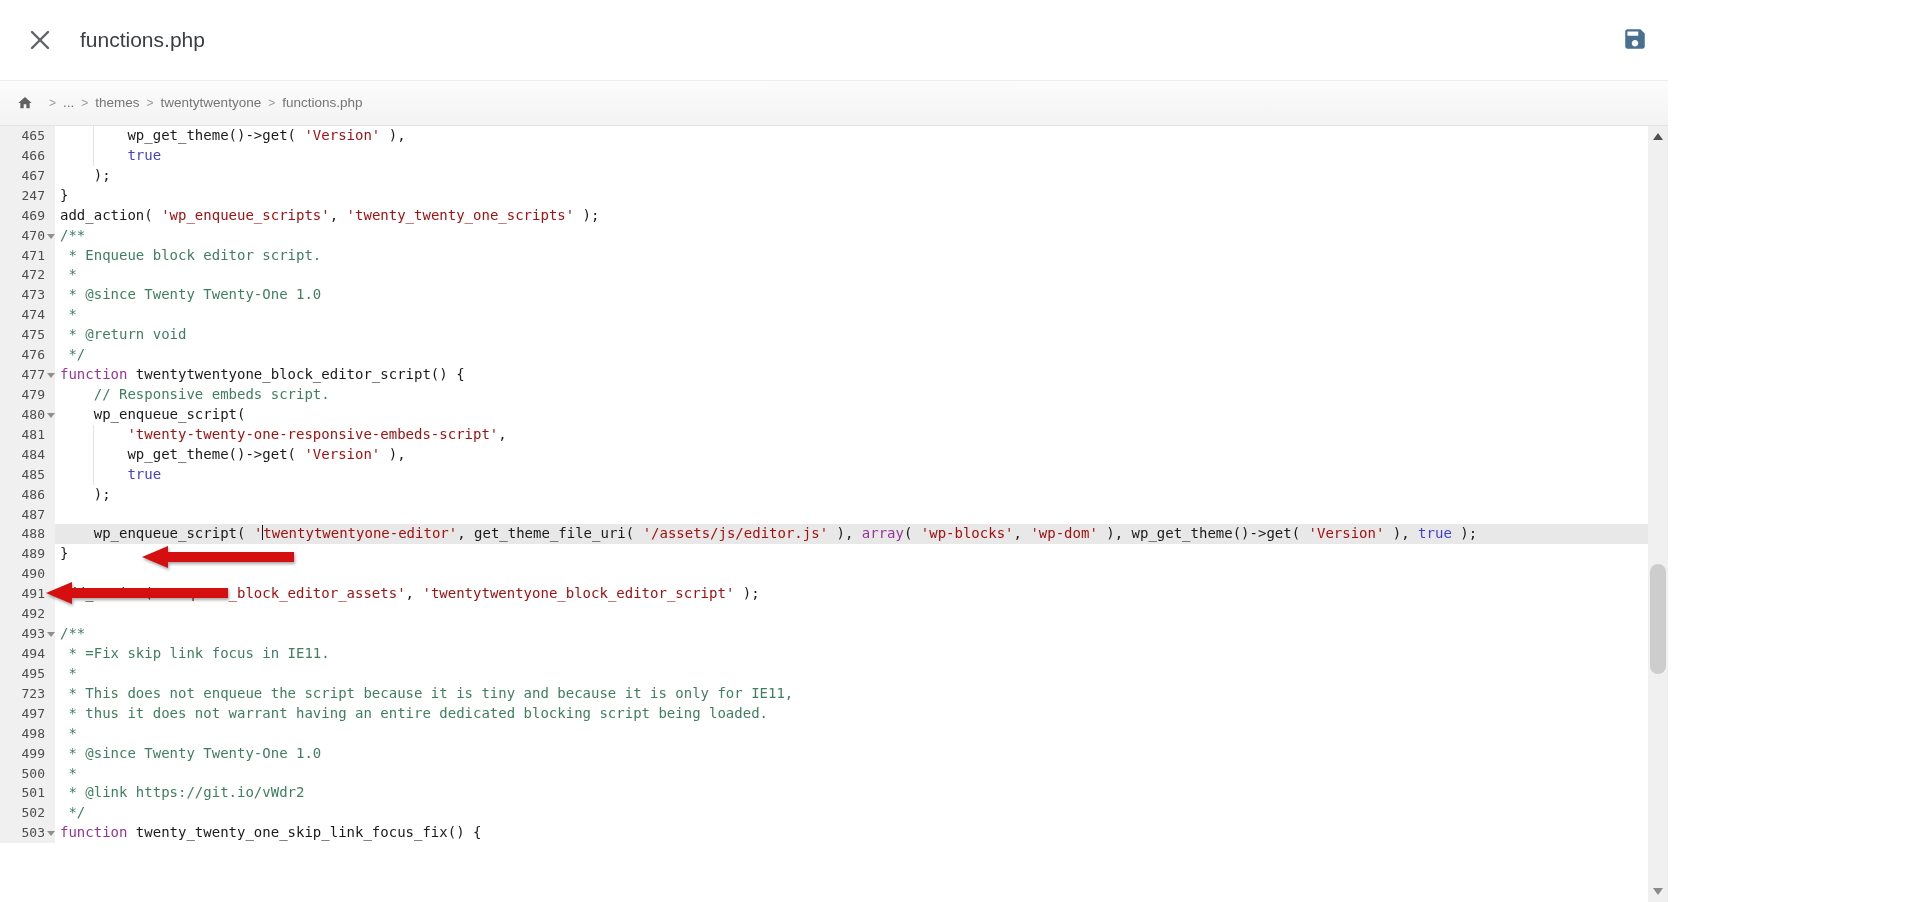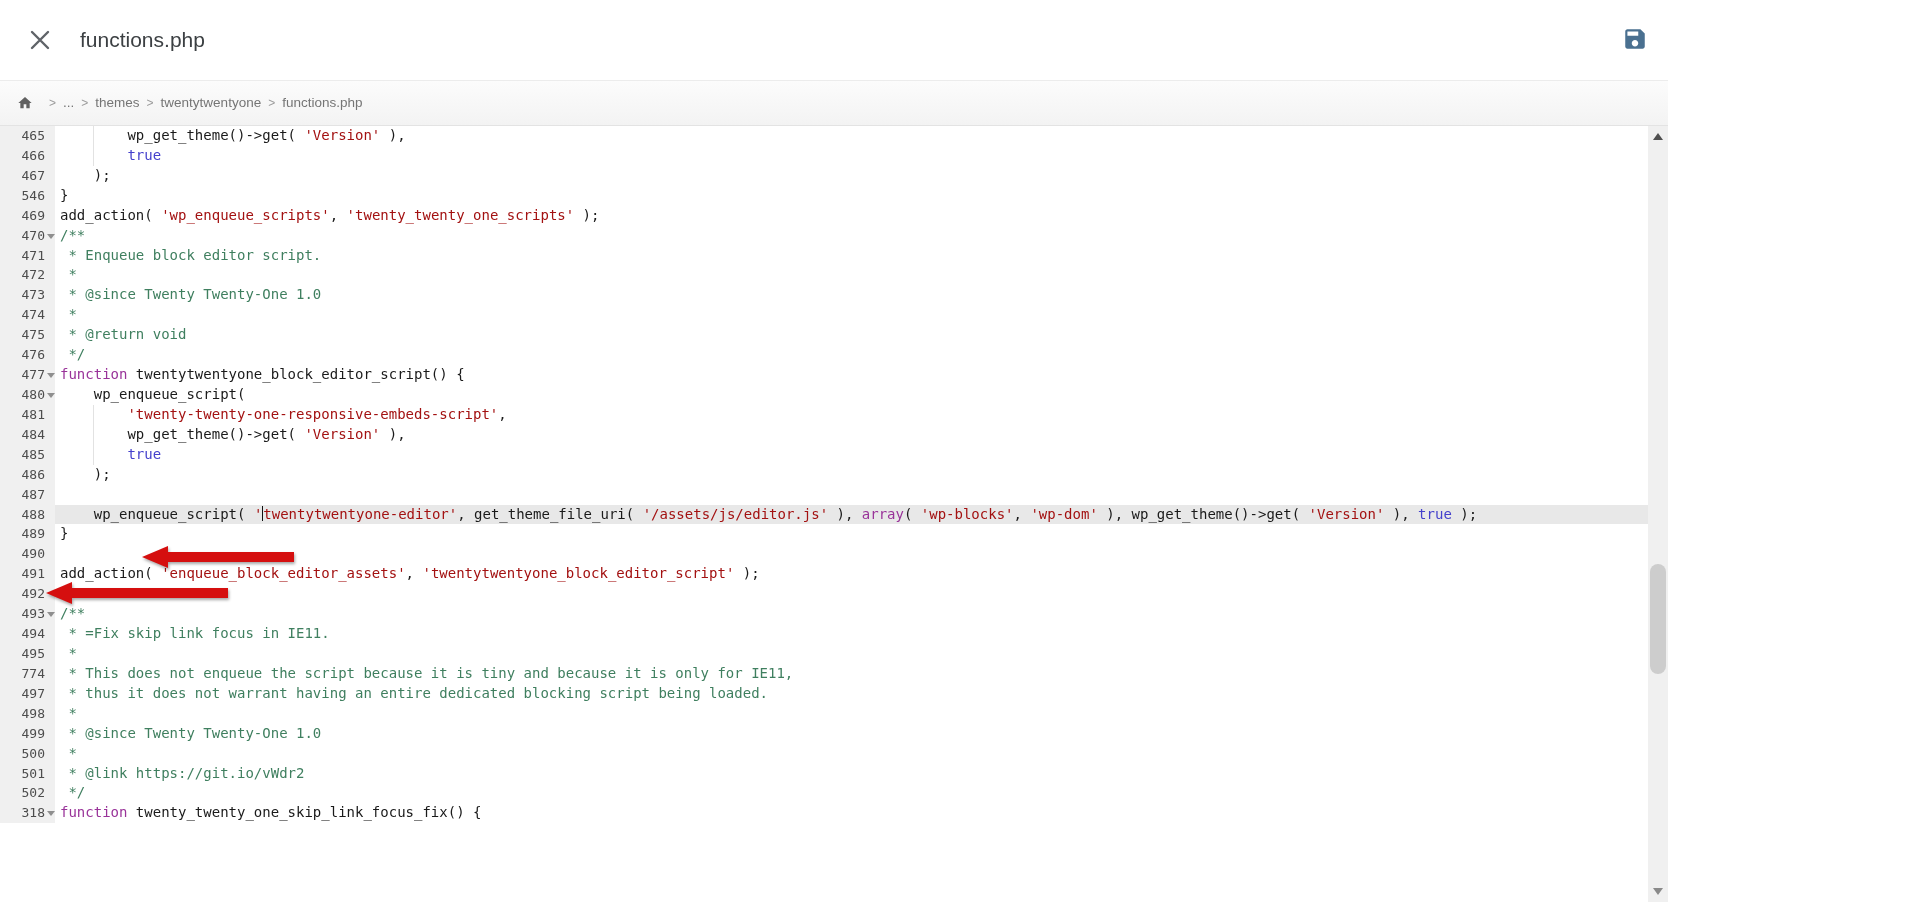"546" span { text: 546 -> 247 }
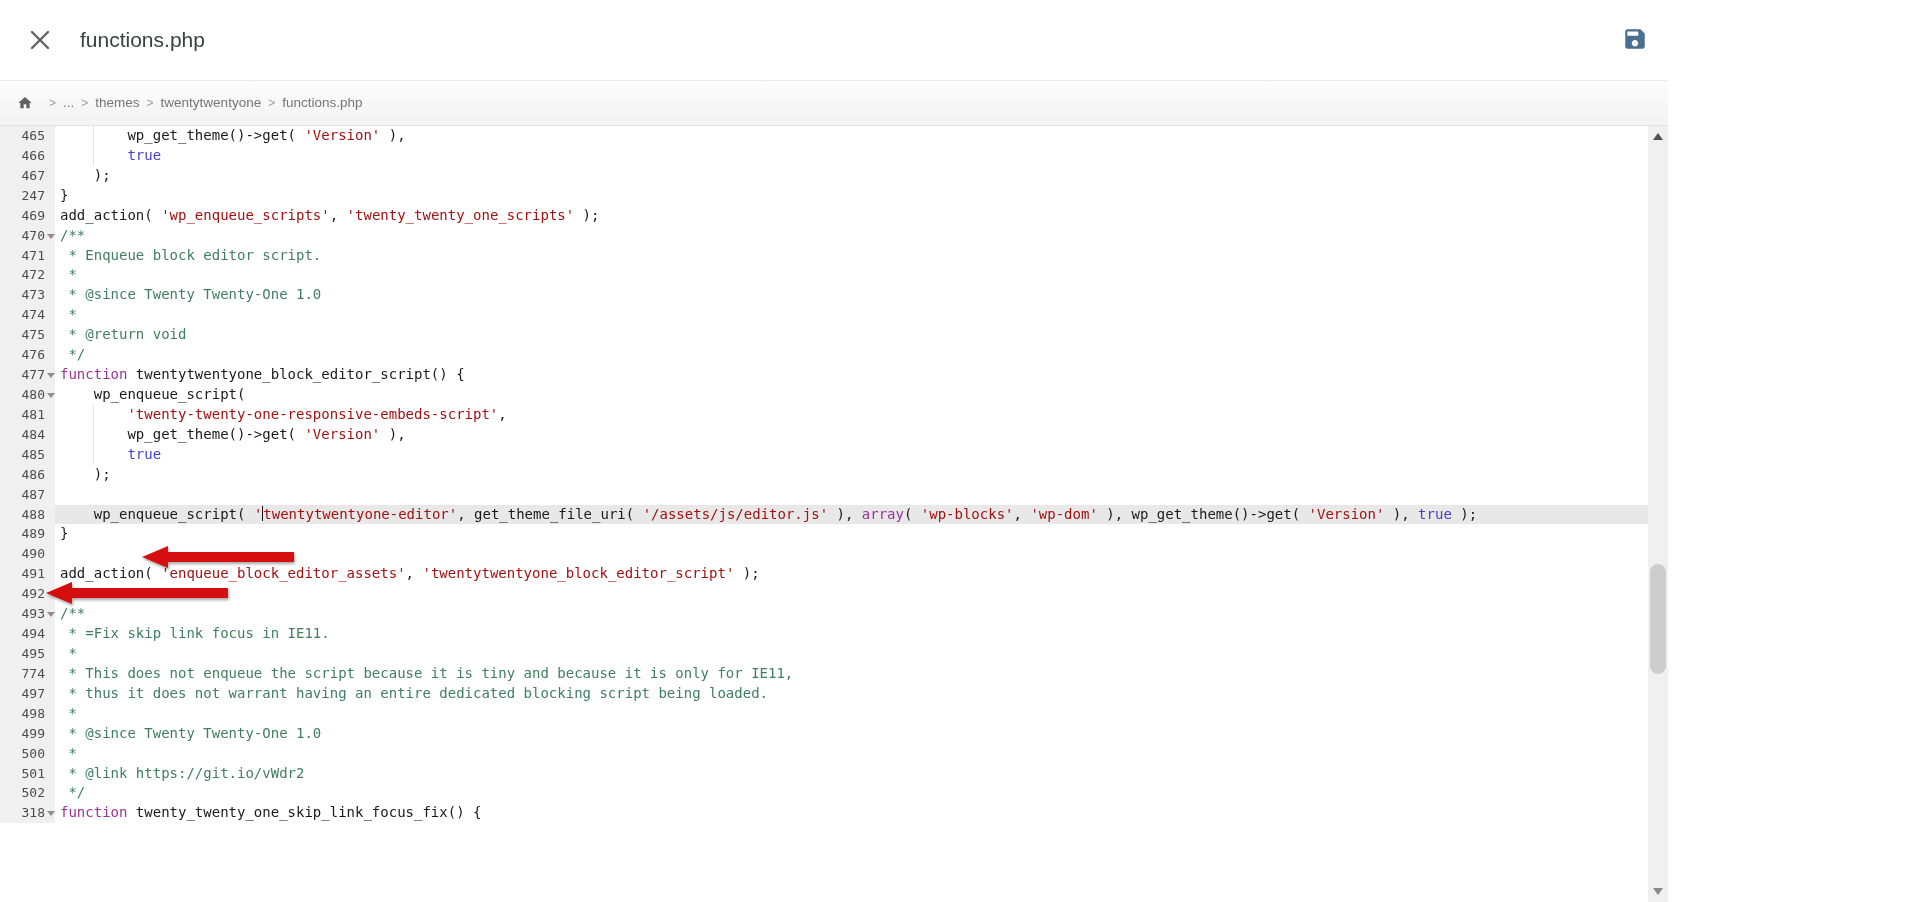"479" div.cm-line { html: none -> <div> <div><span>479</span></div> <div><span> </span><span>// Responsive embeds script.</span></div> </div> }
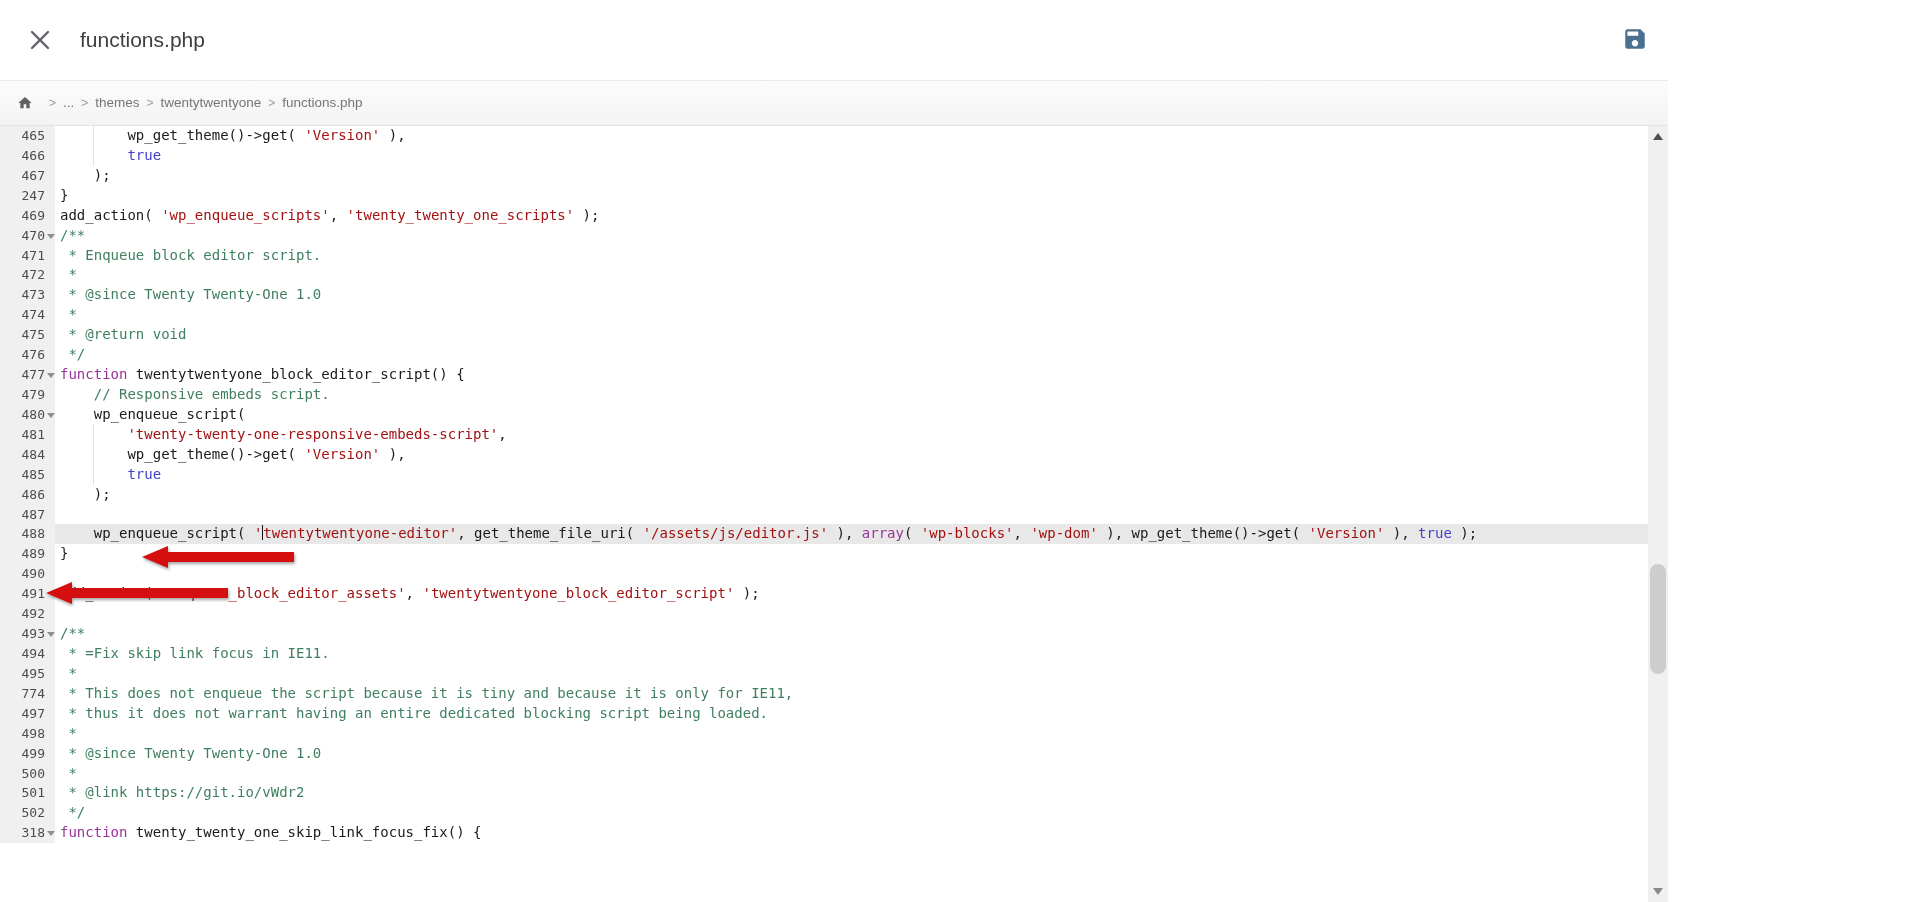"774" span { text: 774 -> 723 }
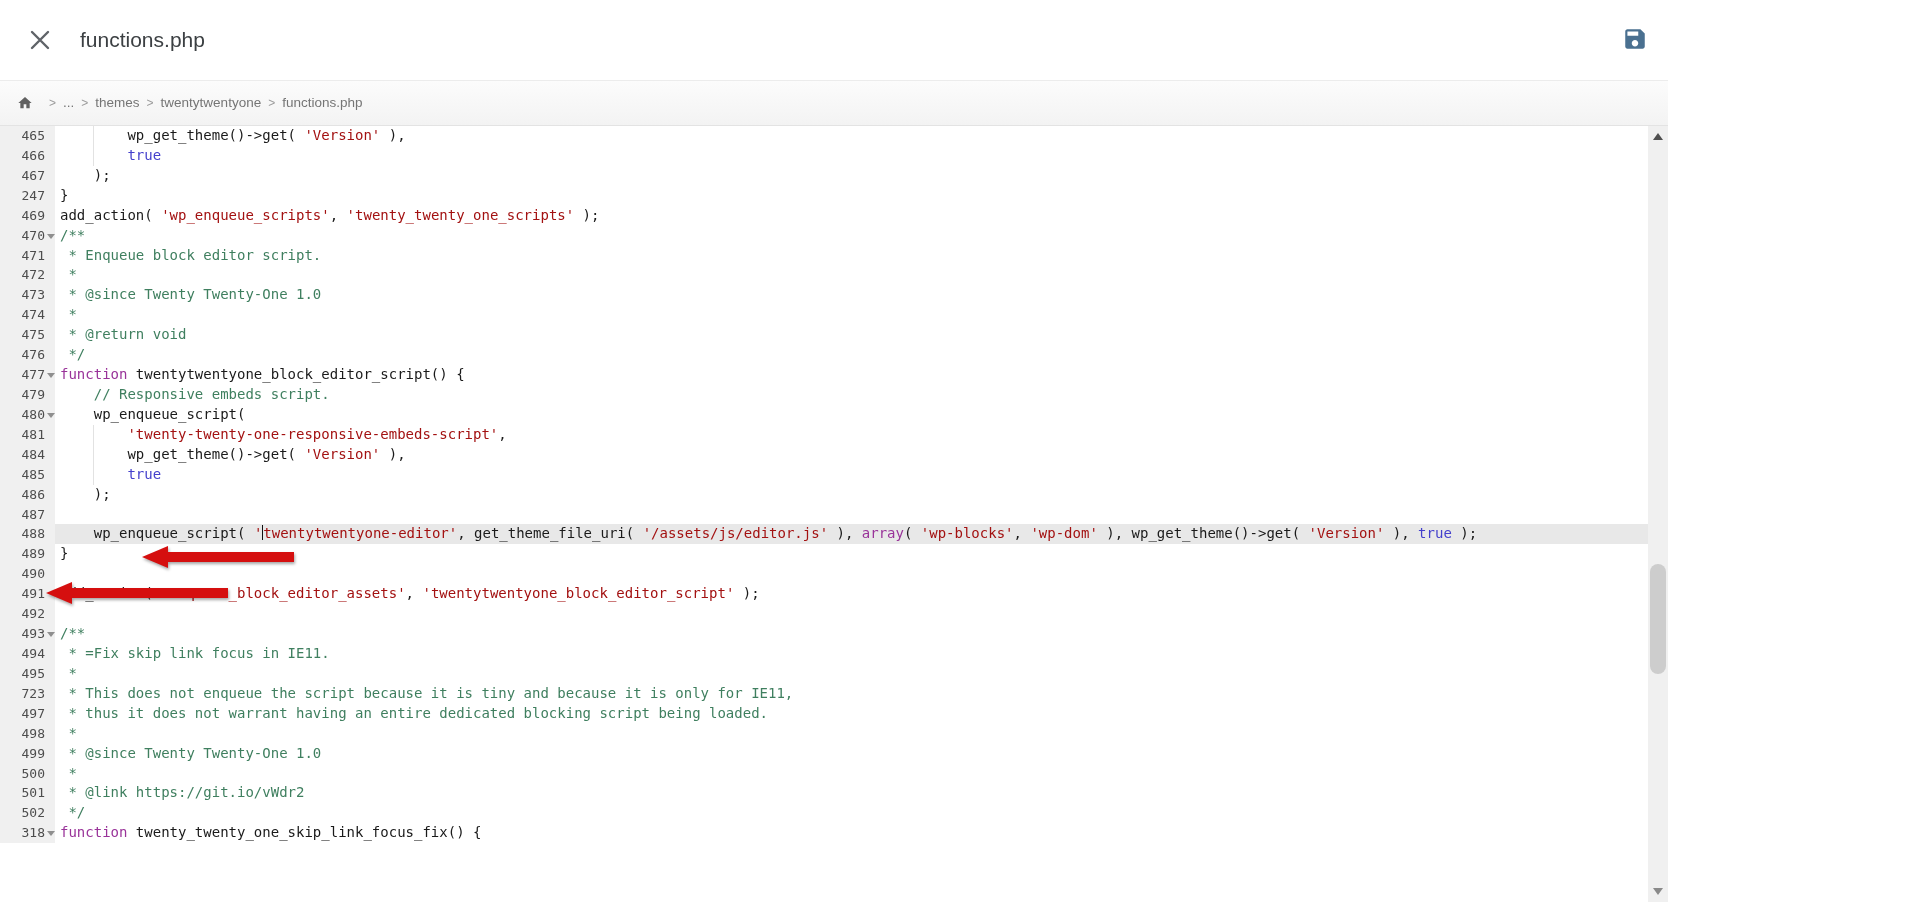"318" span { text: 318 -> 503 }
